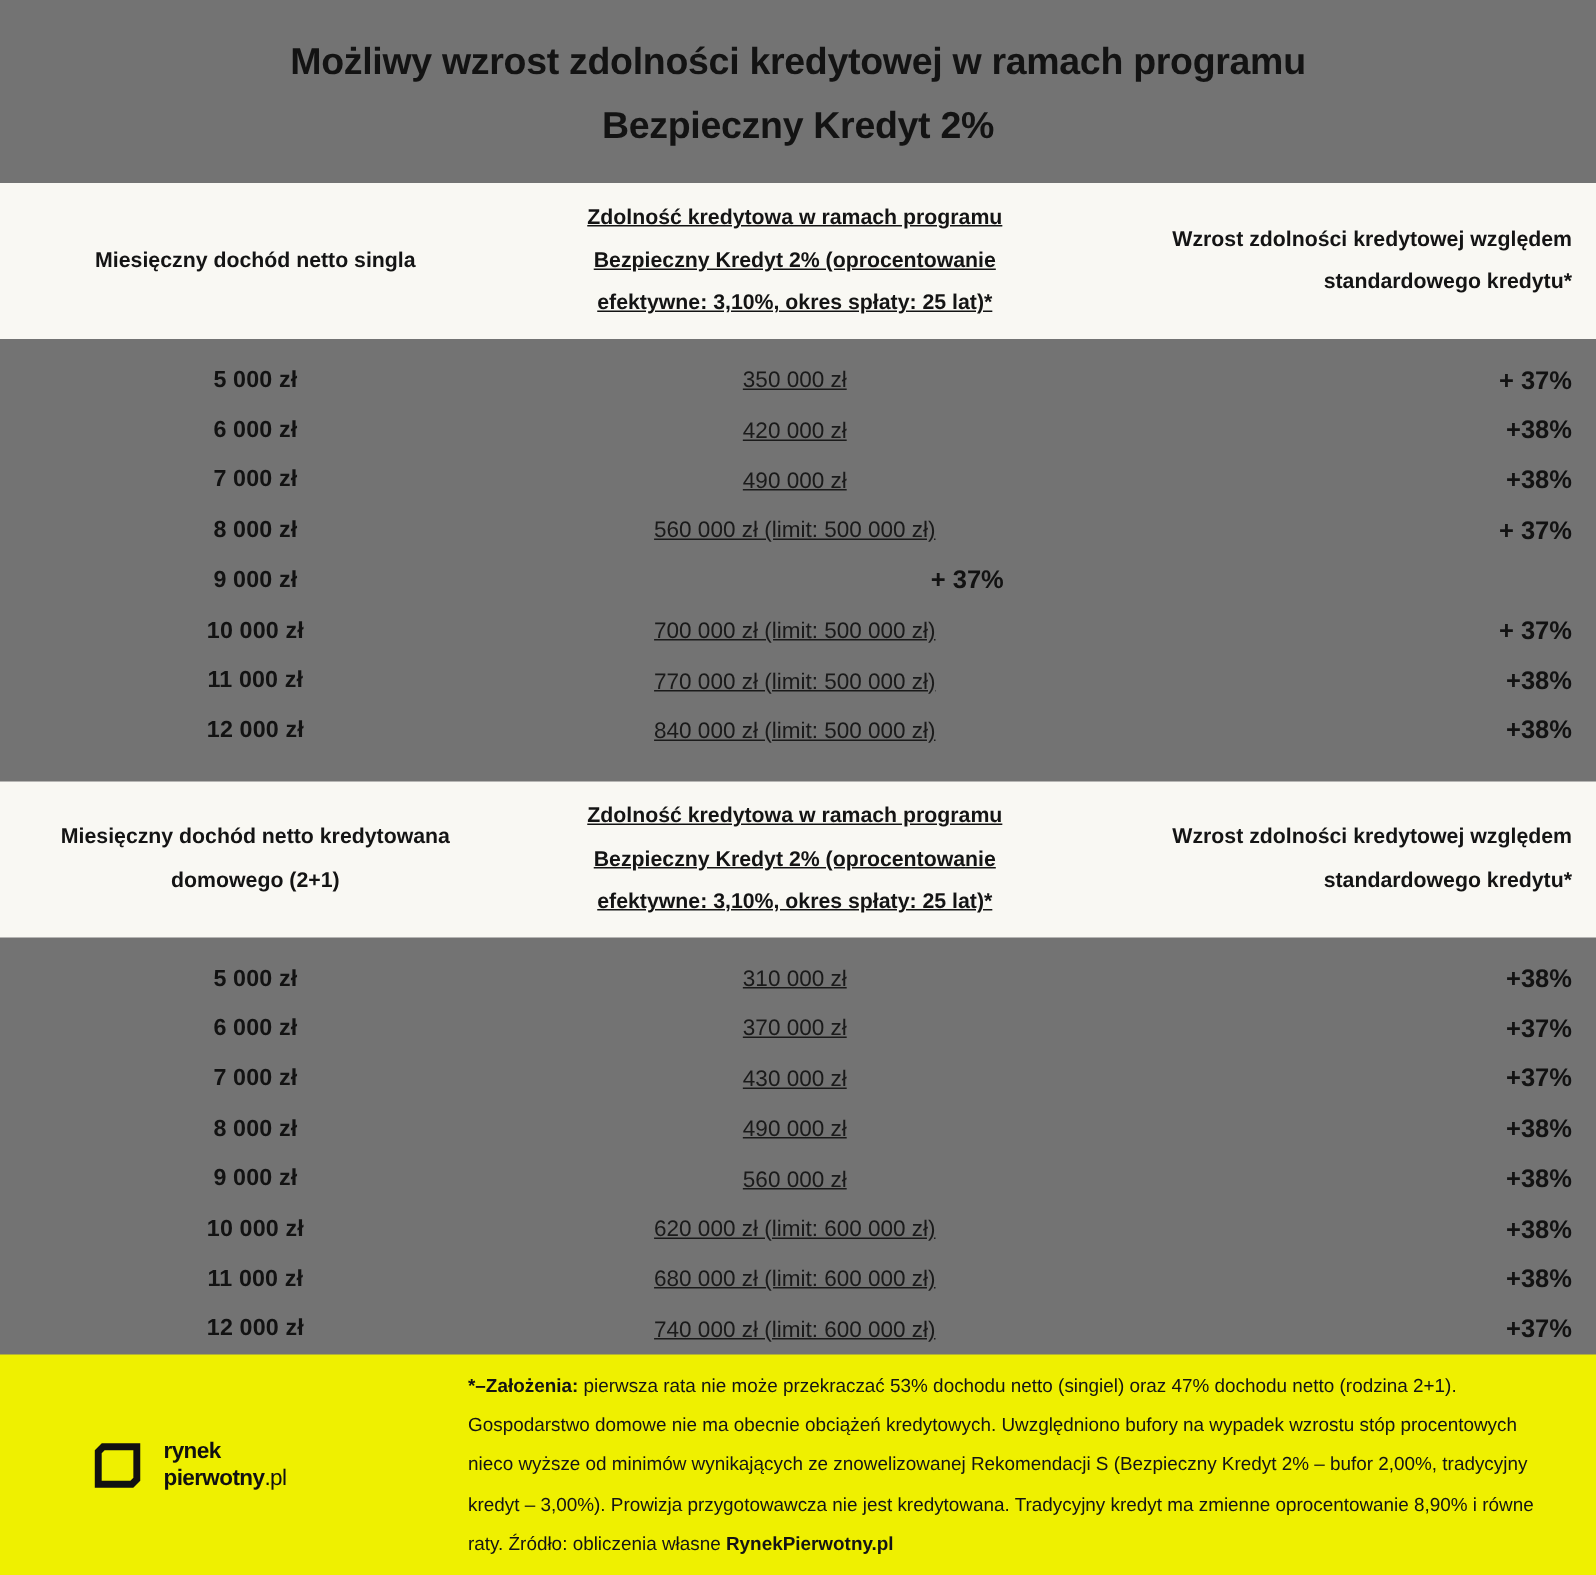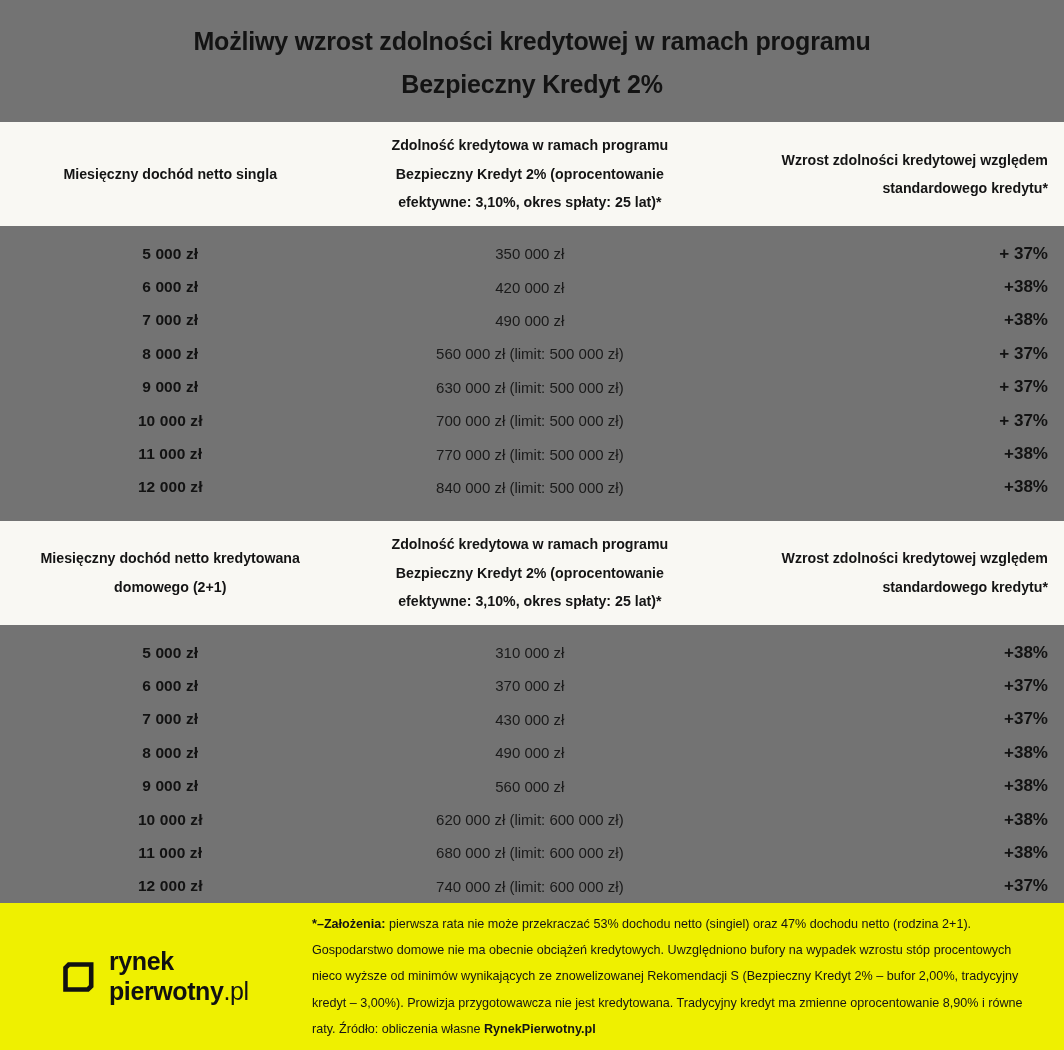"Zdolność kredytowa w ramach programu" .col-2 { text-decoration: none -> underline }
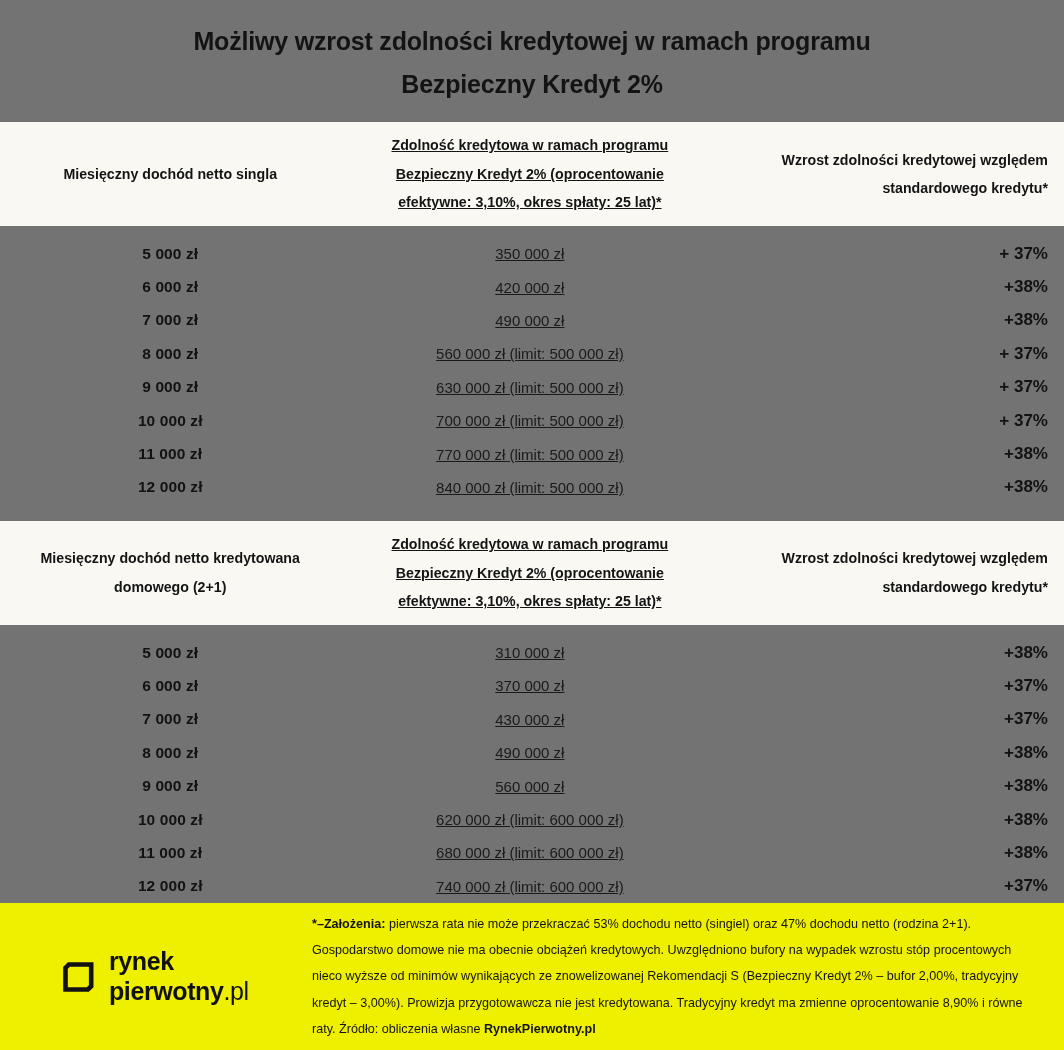"630 000 zł (limit: 500" div.col-2 { html: <div>630 000 zł (limit: 500 000 zł)</div> -> none }
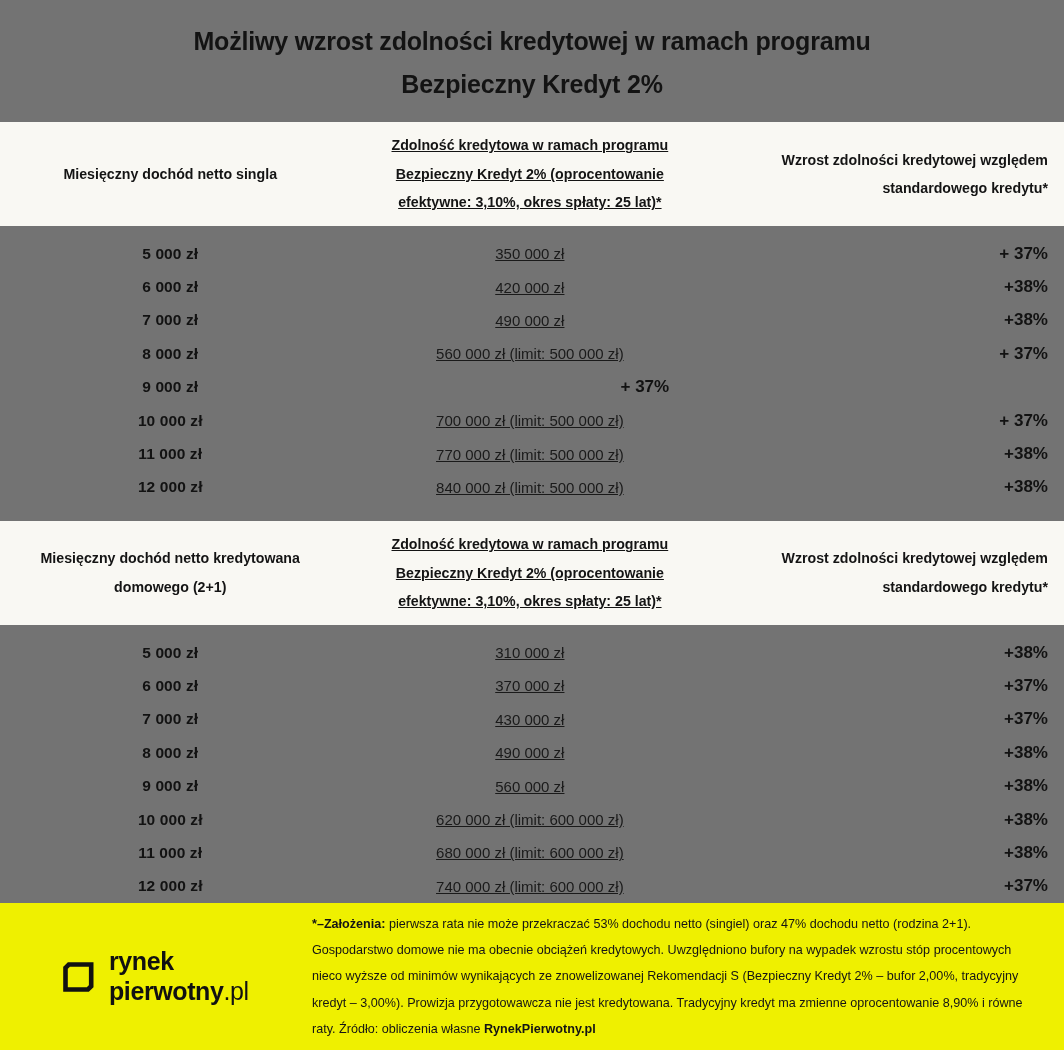"rynek" .logo-text { font-size: 25px -> 15px }
